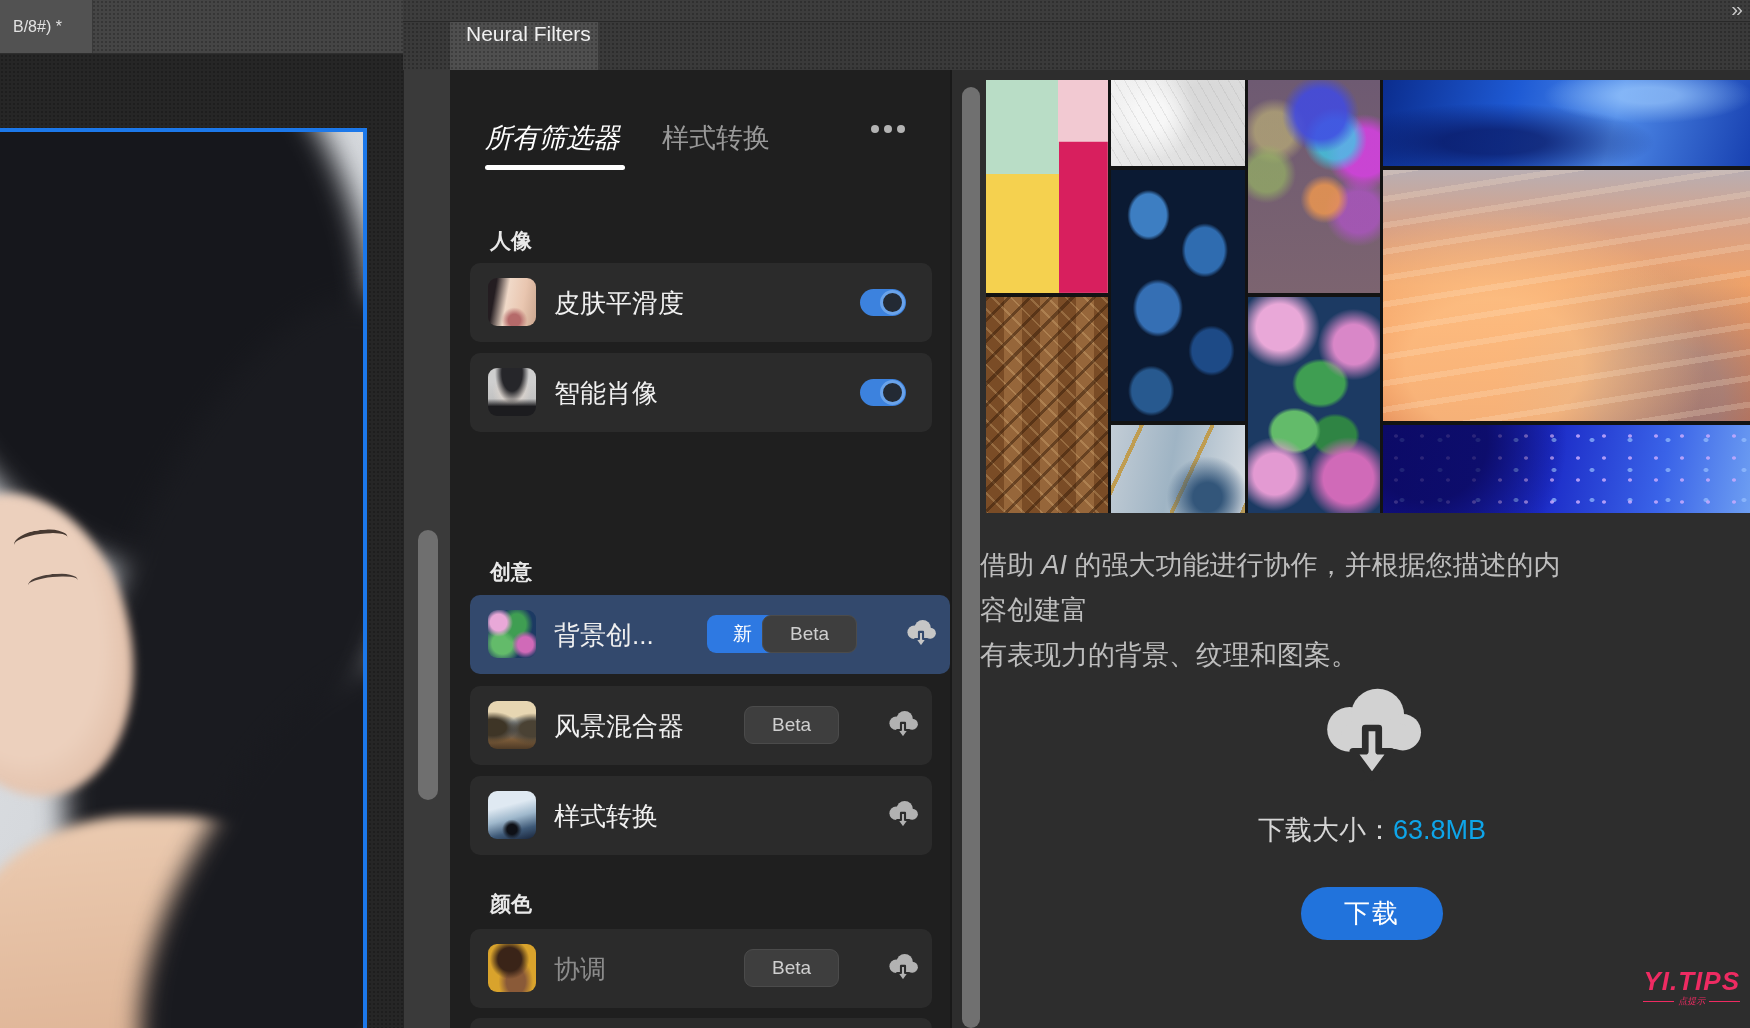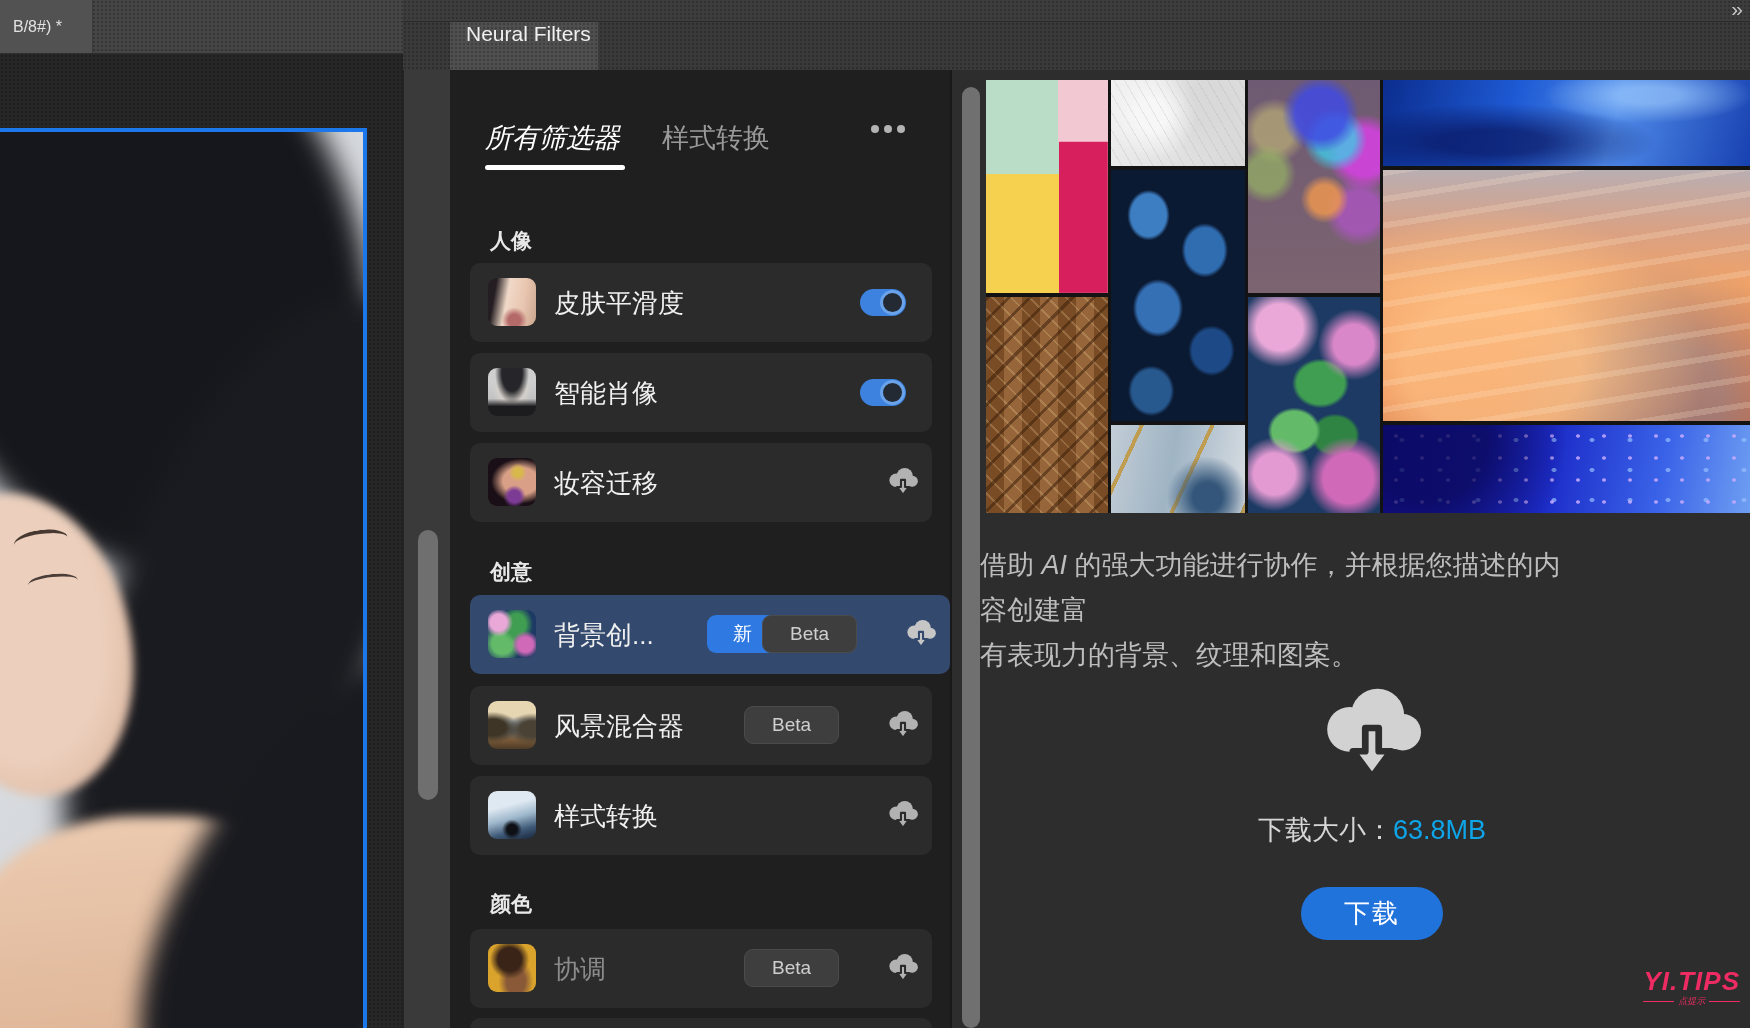"妆容迁移" div.frow { html: <div> <div></div> <div>妆容迁移</div> <svg> <use></use> </svg> </div> -> none }
